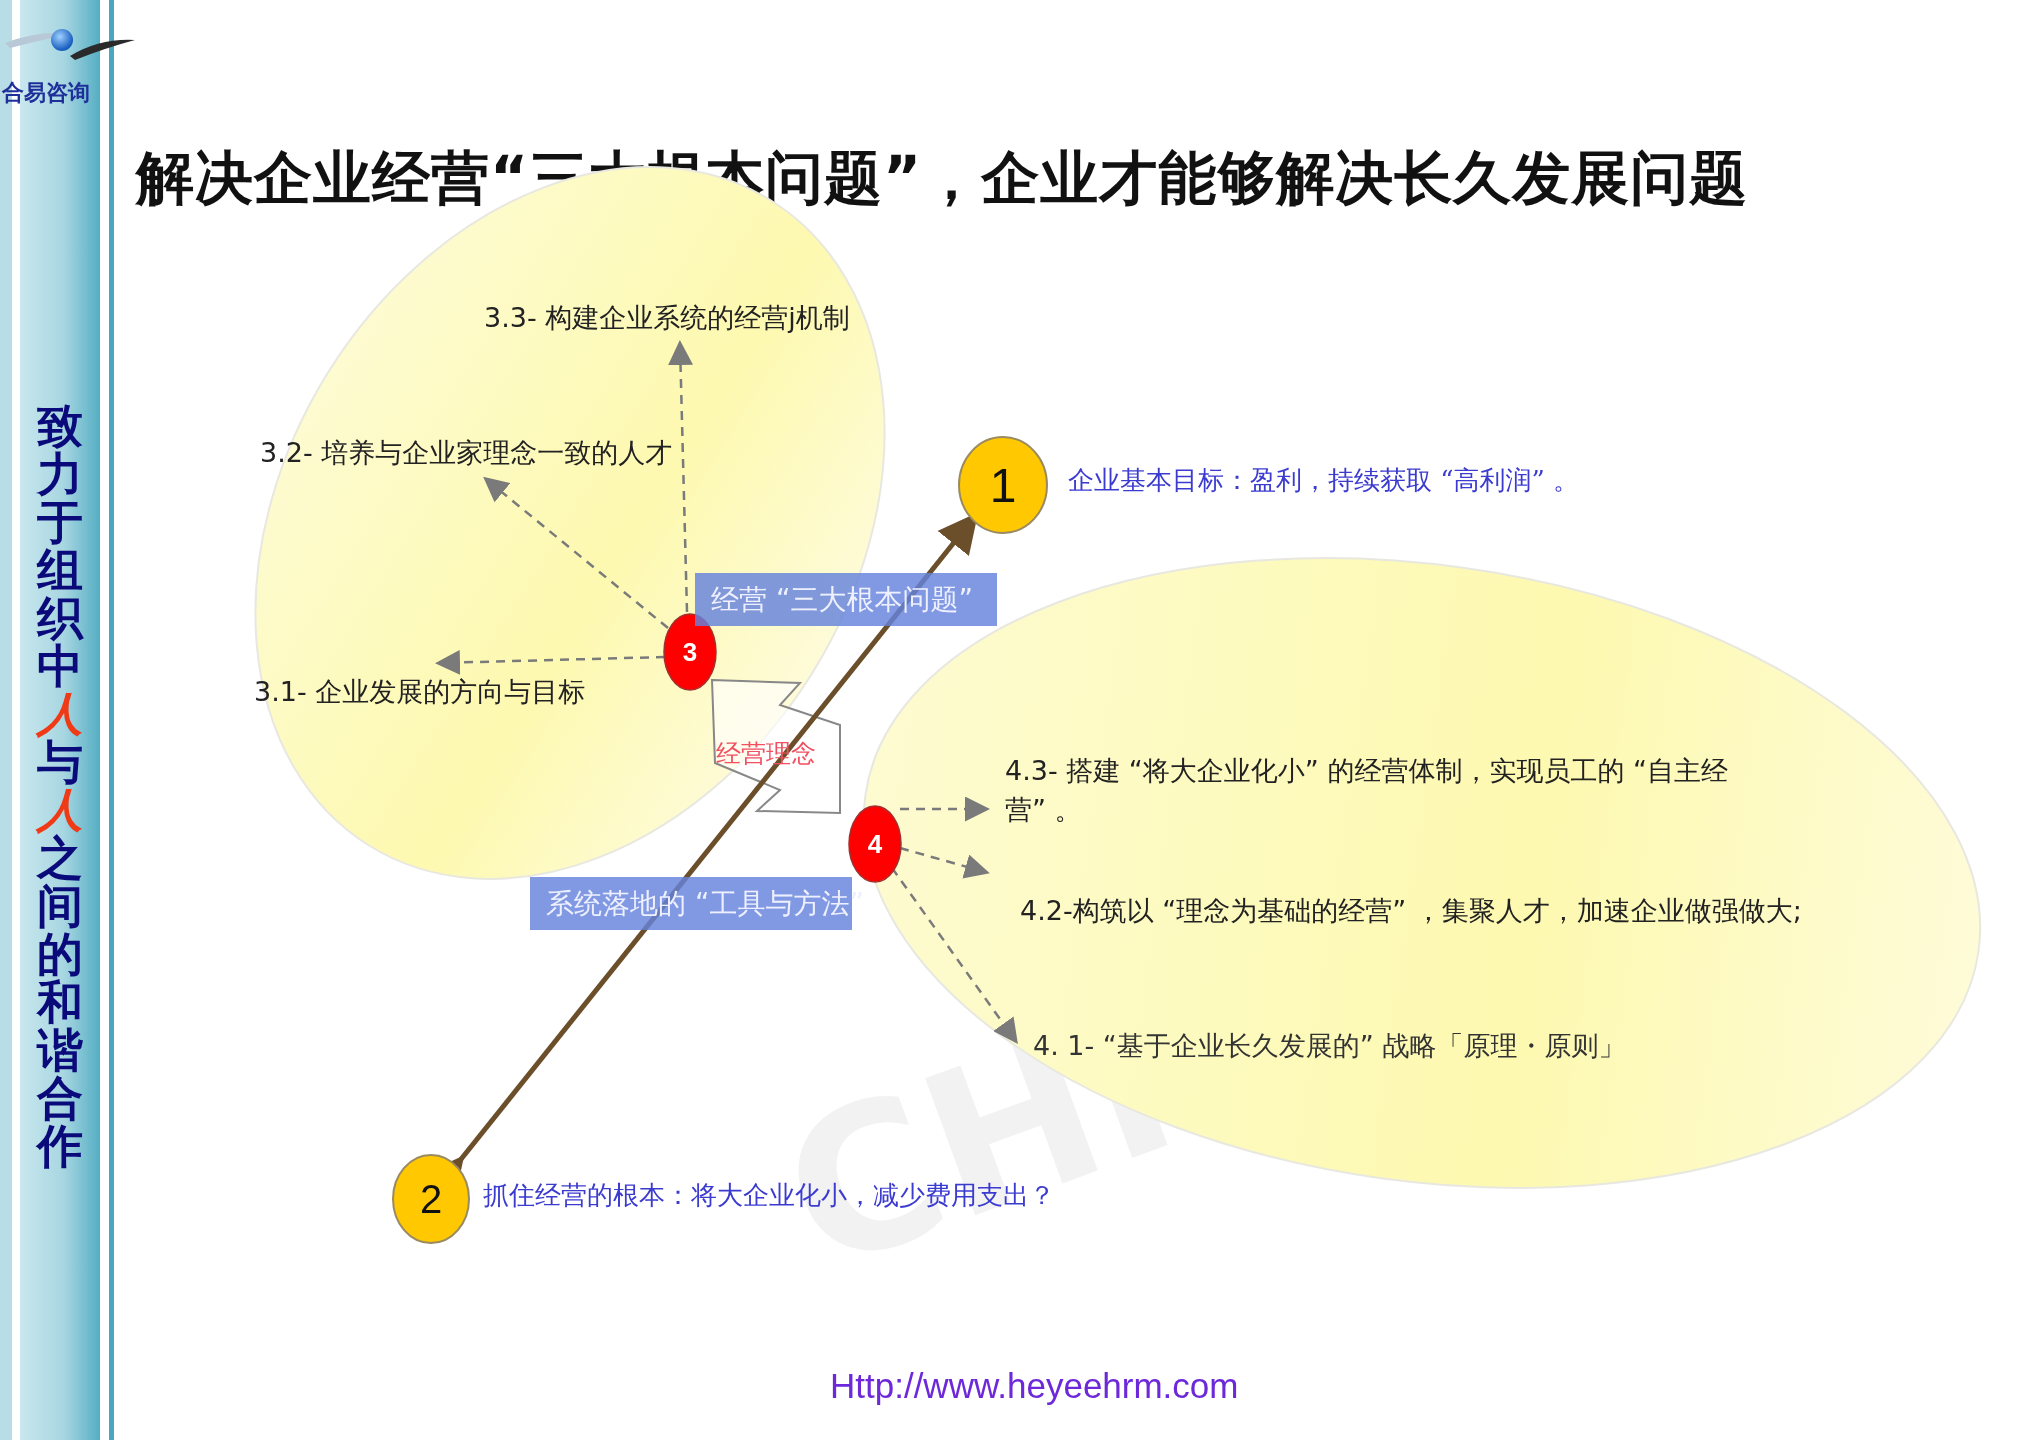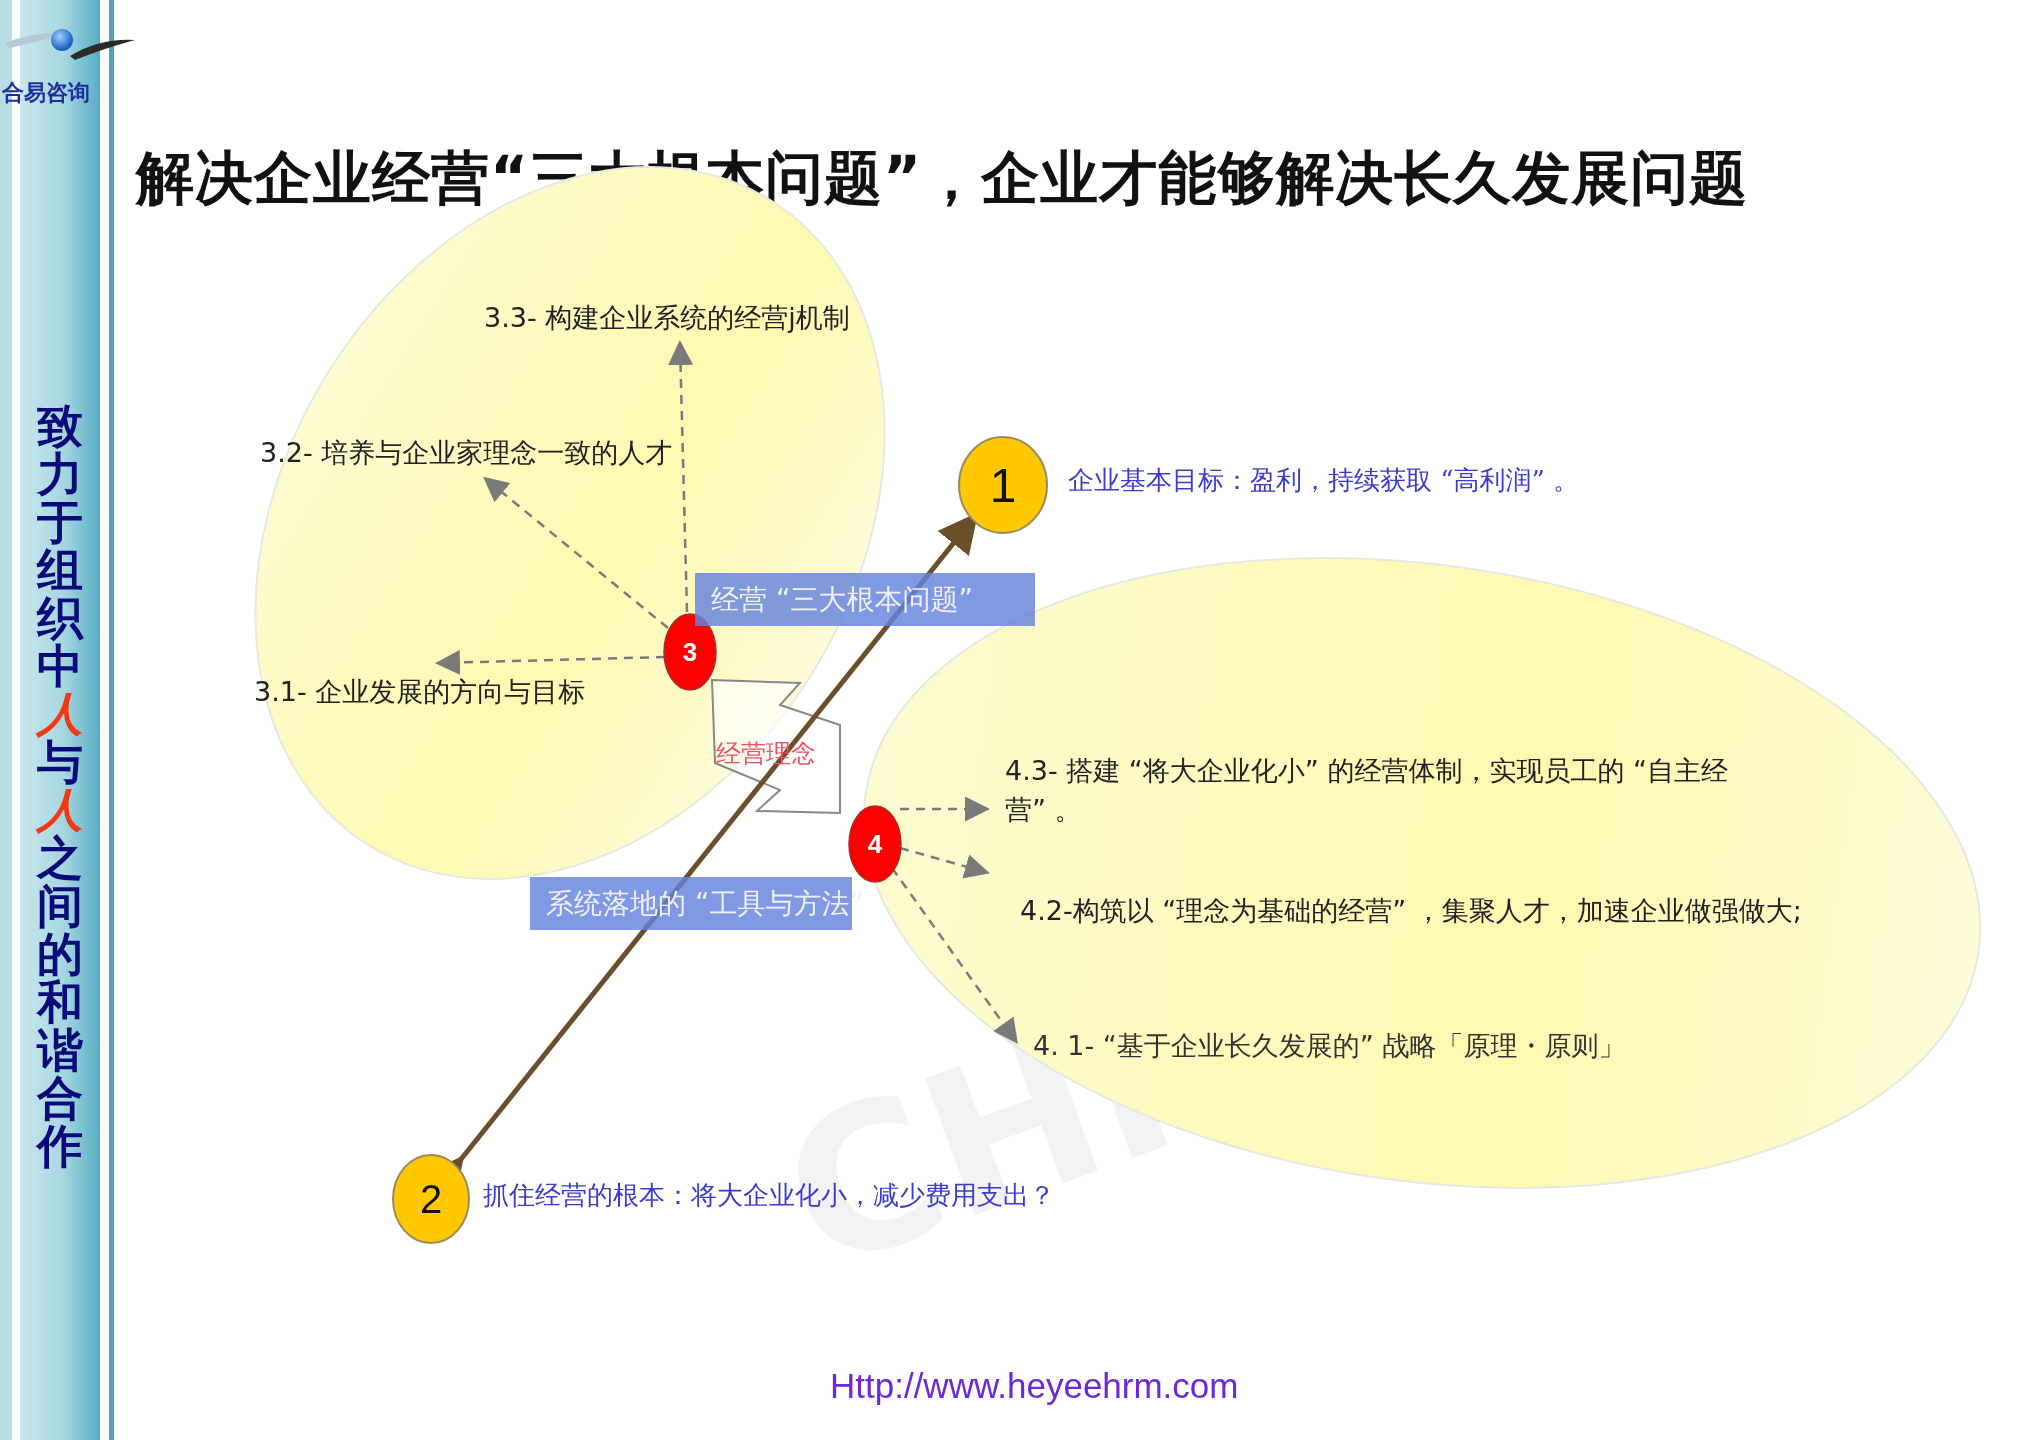"经营 “三大根本问题”" div.bluebox { width: 340px -> 302px }
